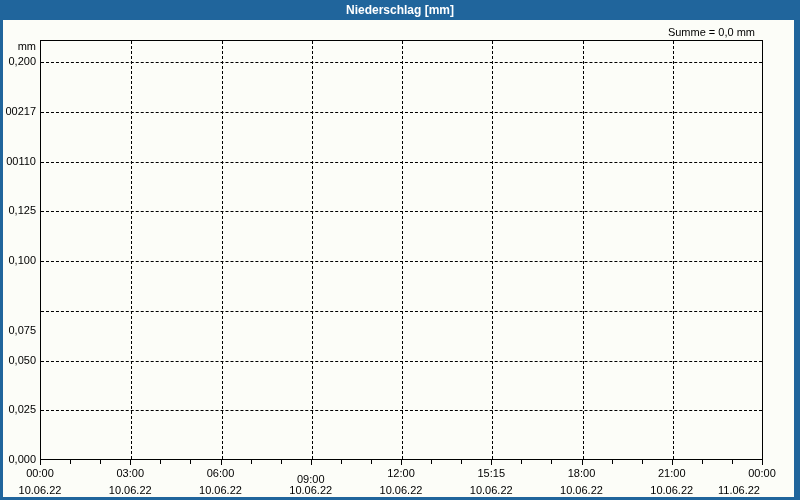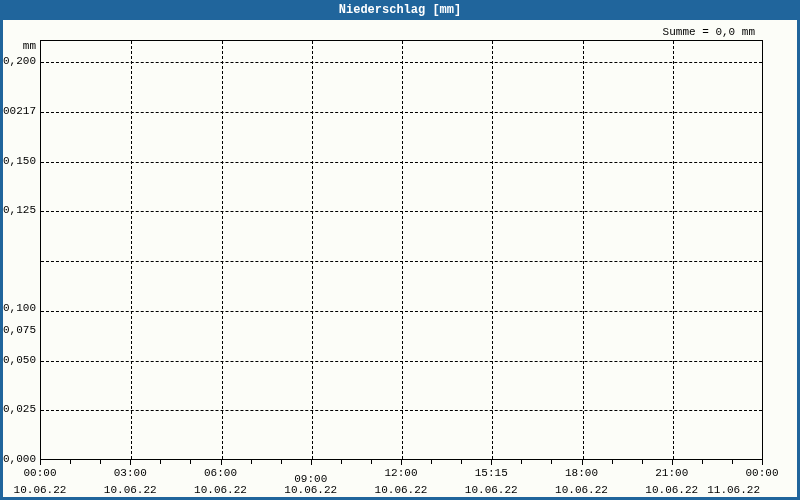"Niederschlag [mm]" .window { border-right: 3px solid #000000 -> 6px solid #000000; font-family: Liberation Mono, monospace -> Liberation Sans, sans-serif }
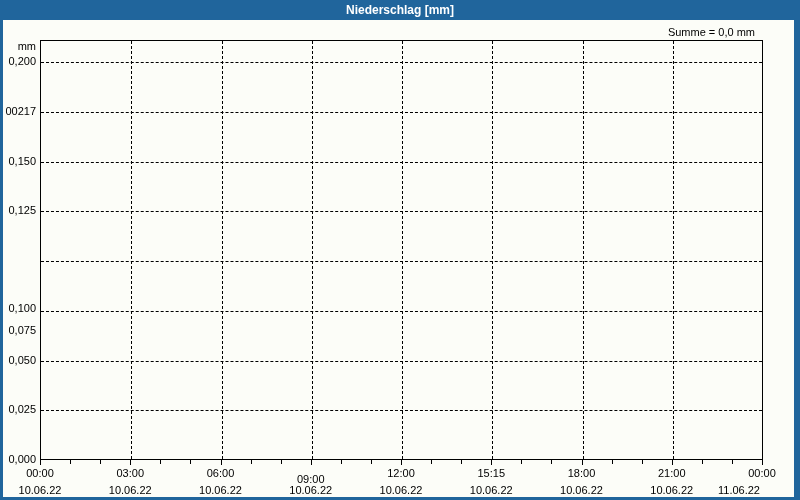"0,150" div.ylabel { text: 0,150 -> 00110 }
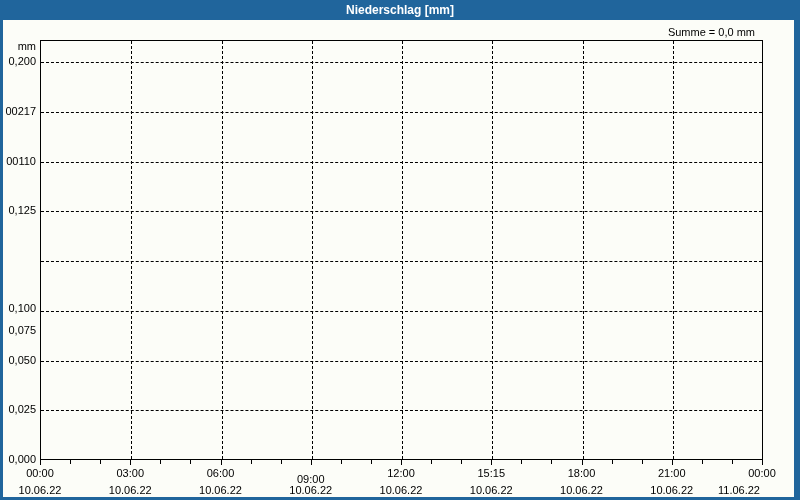"0,100" div.ylabel { margin-top: 48px -> none }
